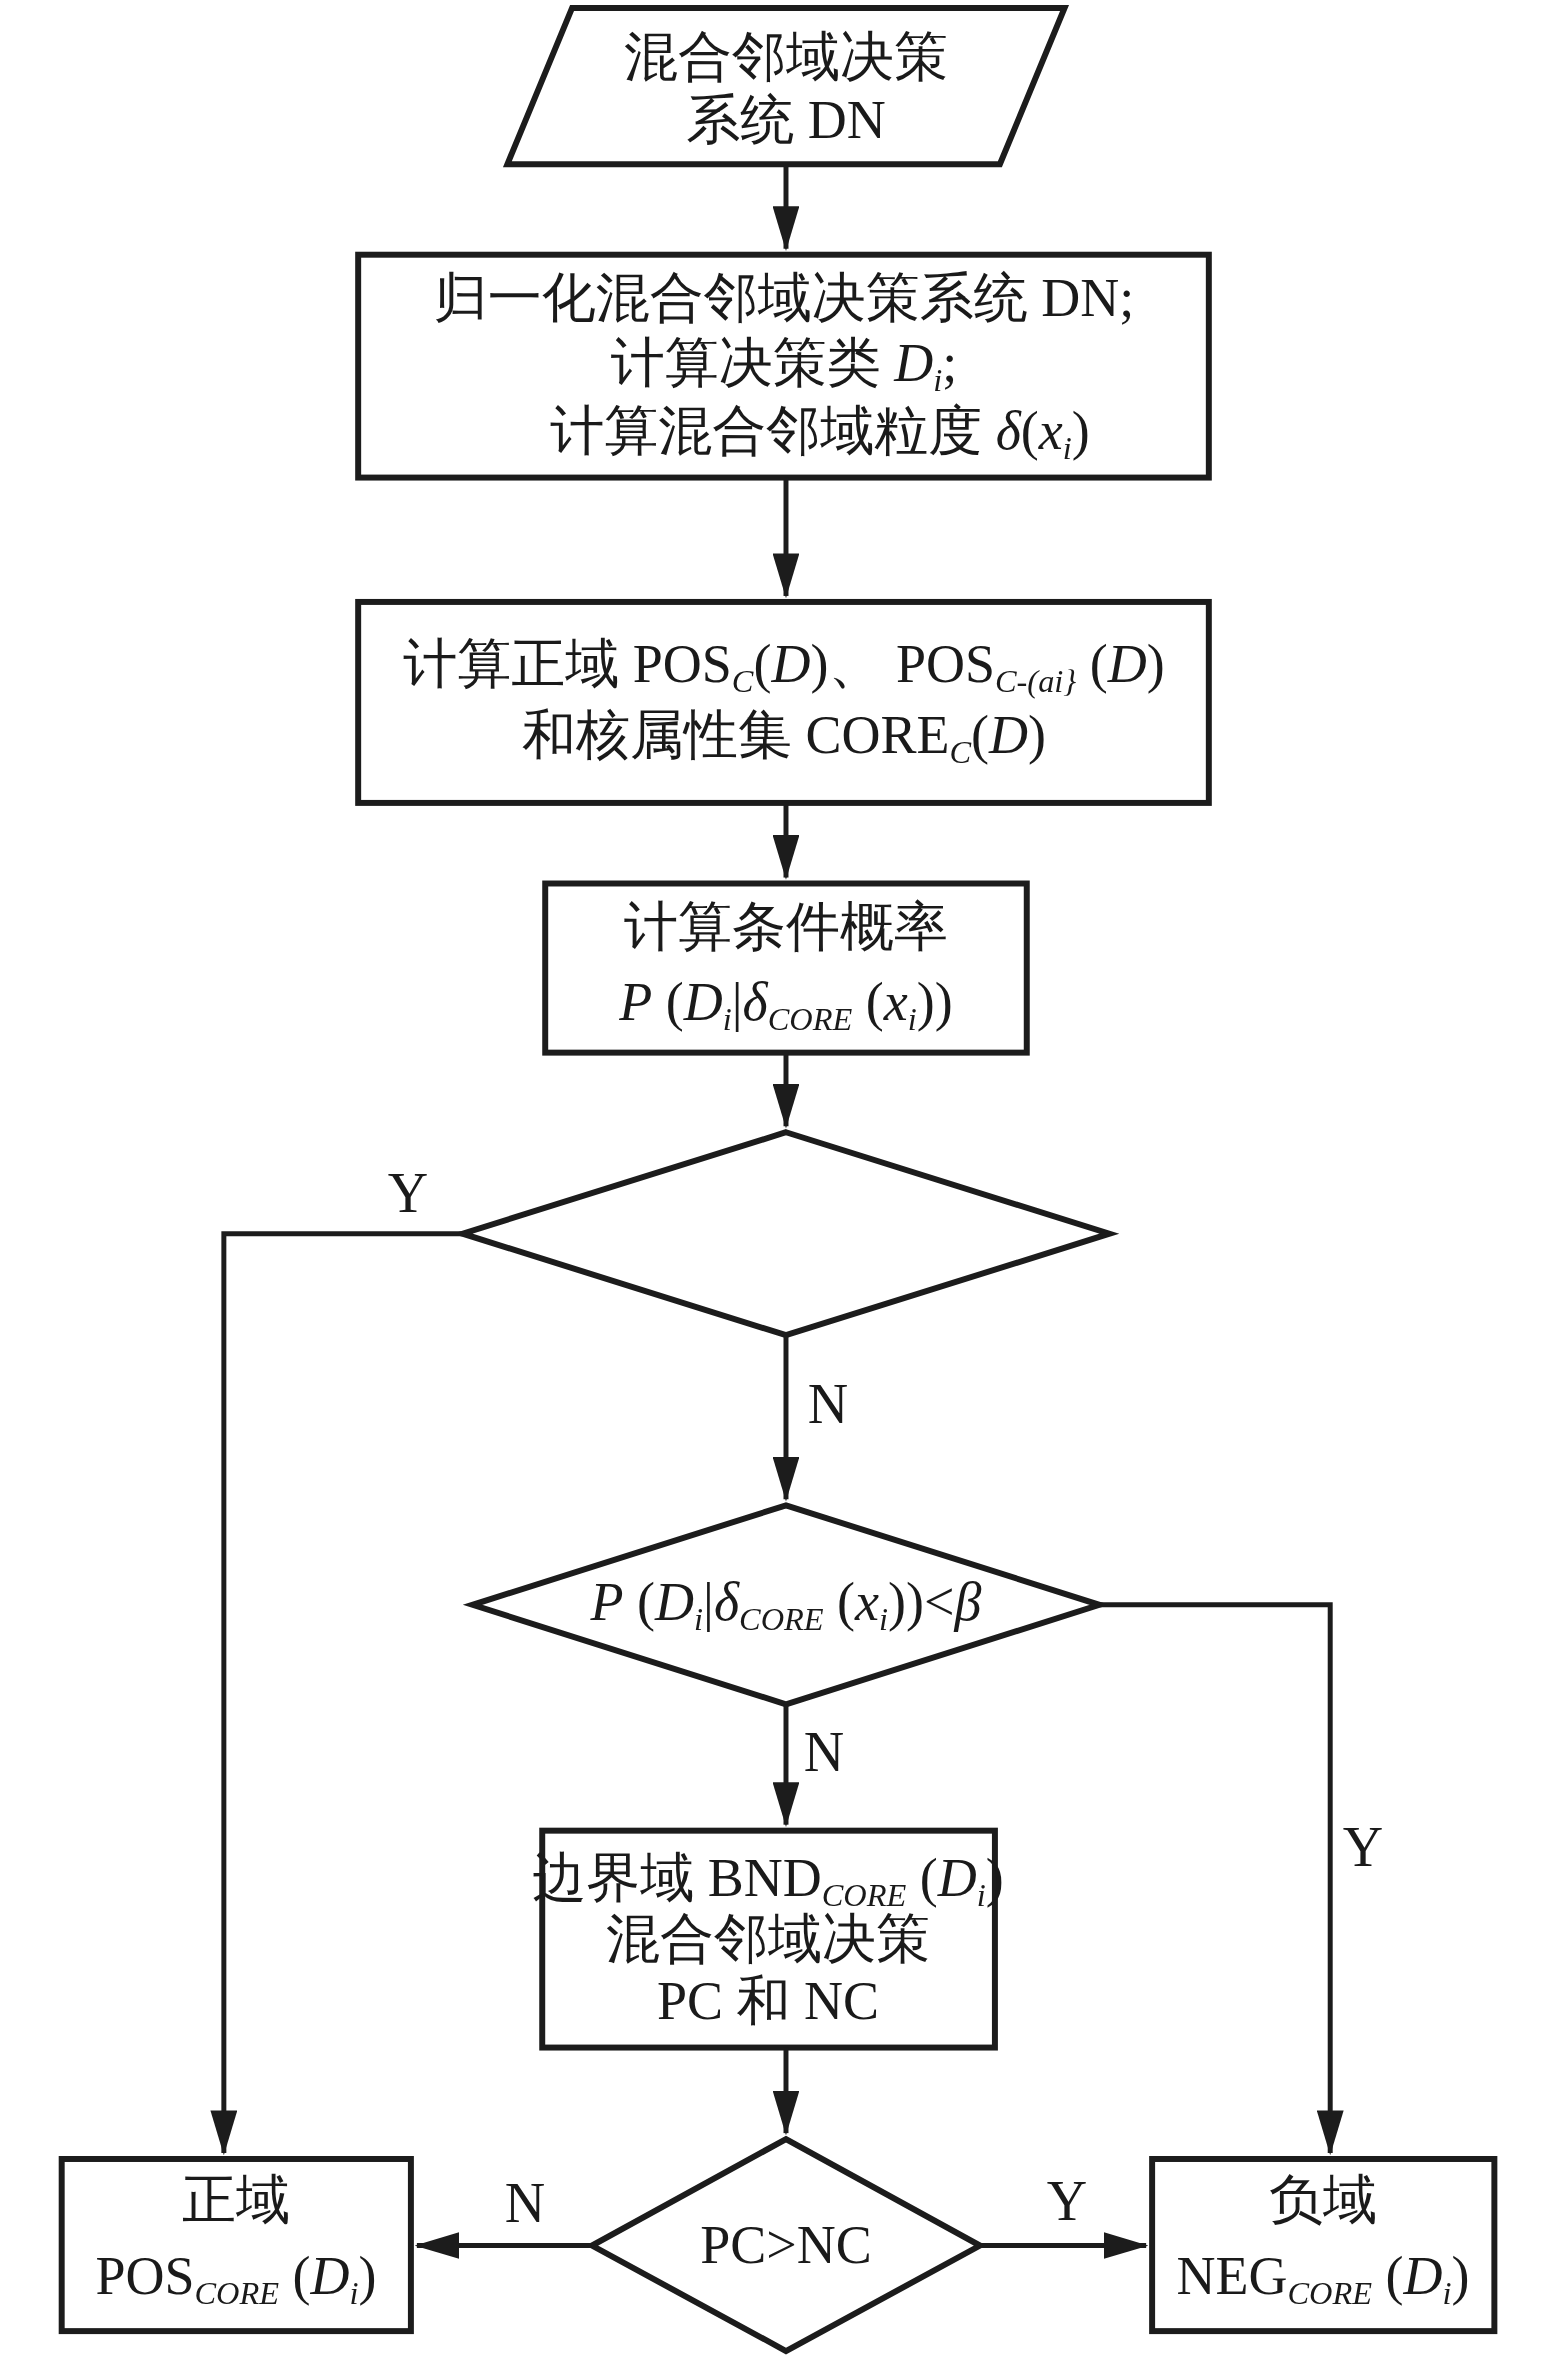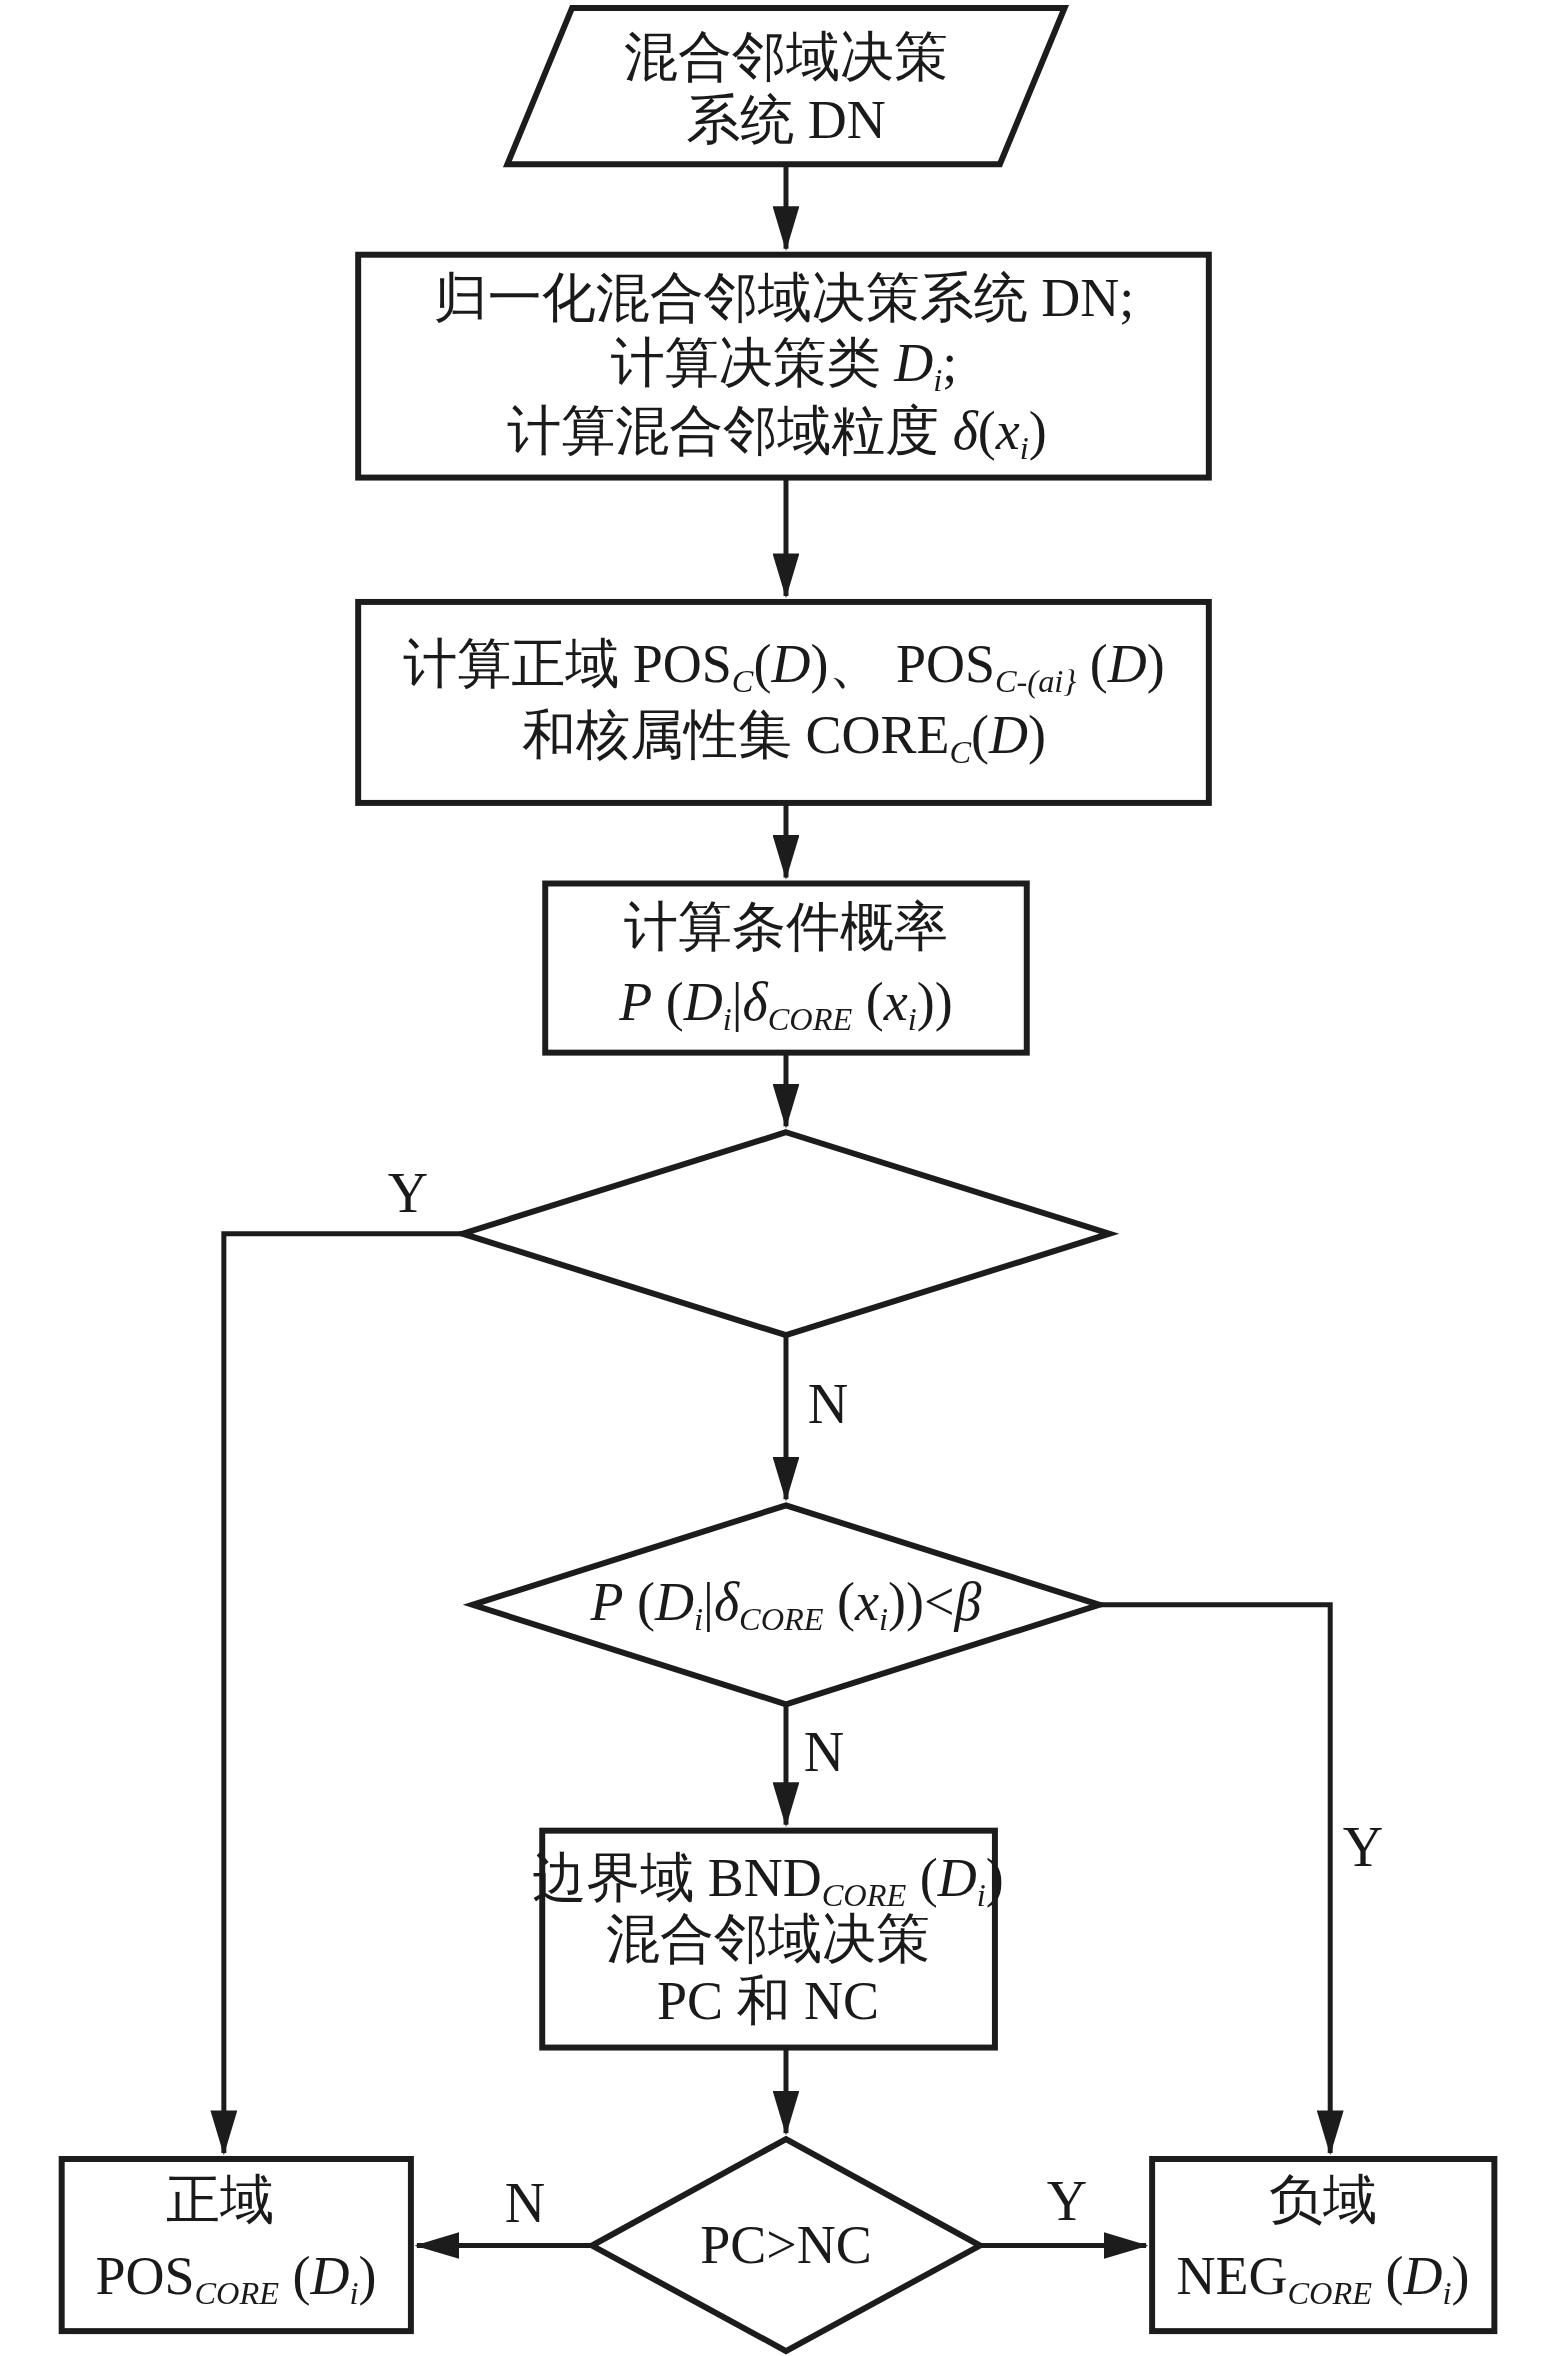"计算混合邻域粒度 δ(xi)" div.txt { left: 777px -> 820px }
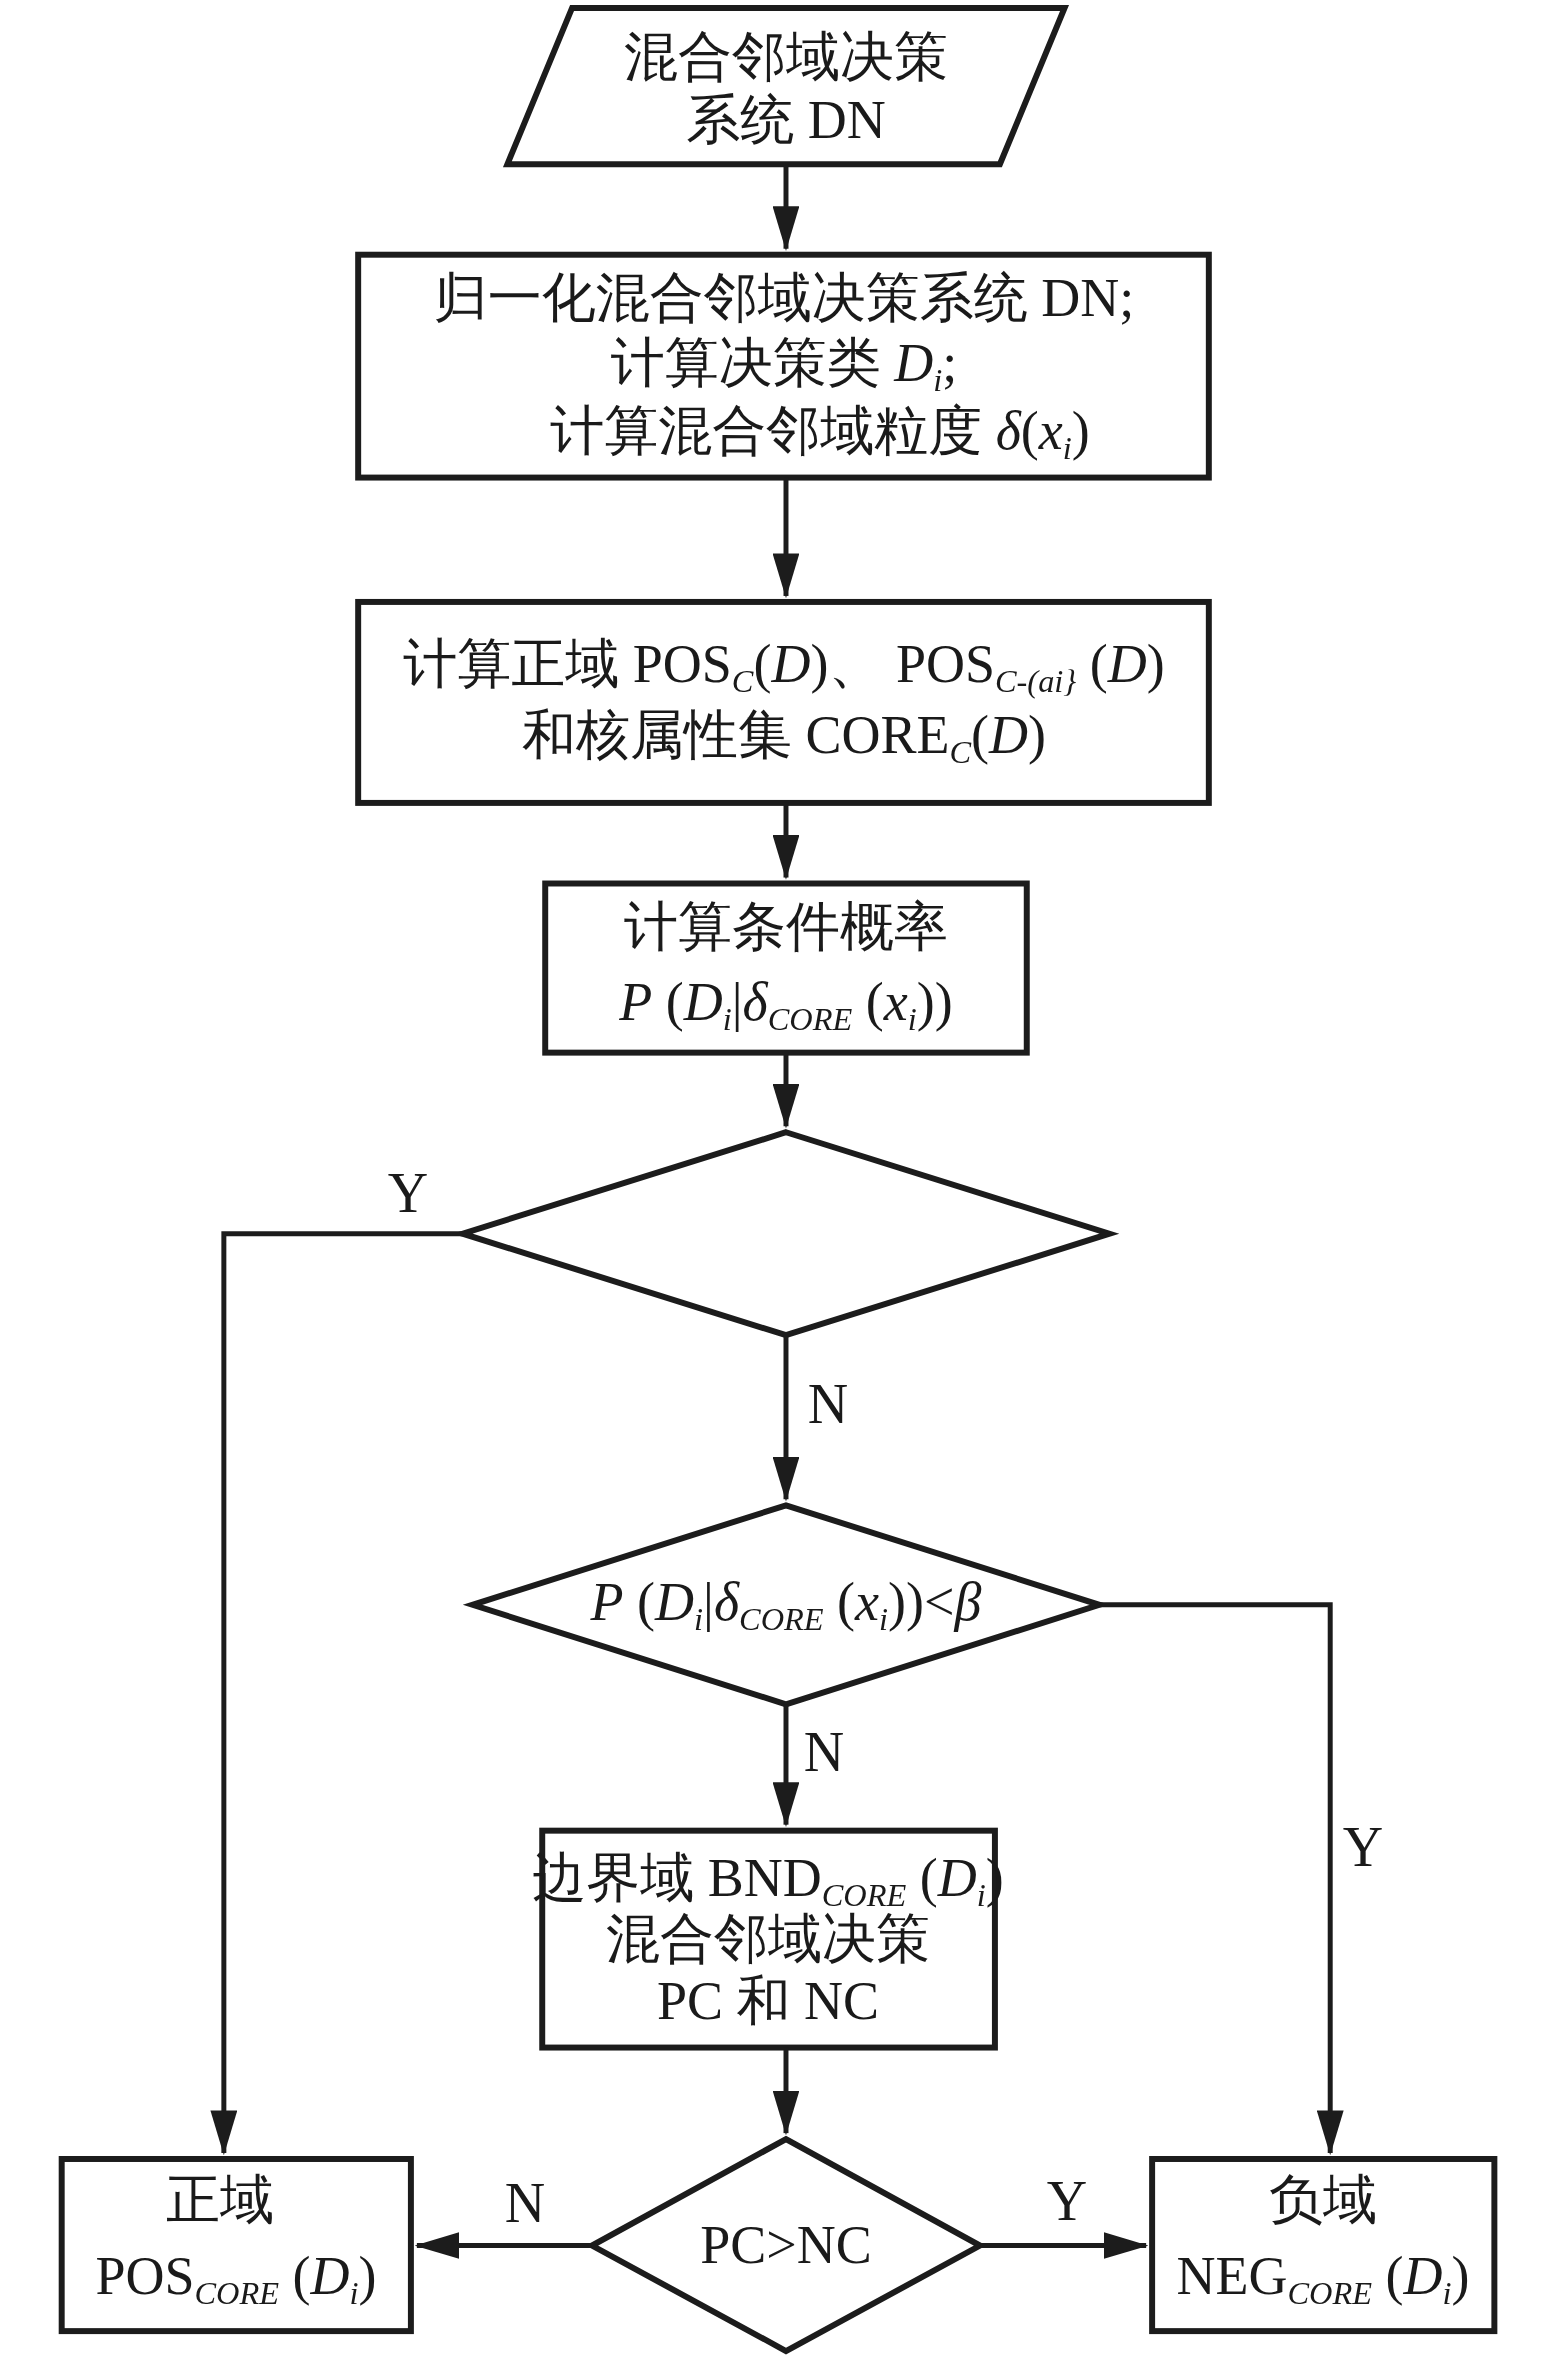"正域" div.txt { left: 220px -> 236px }
